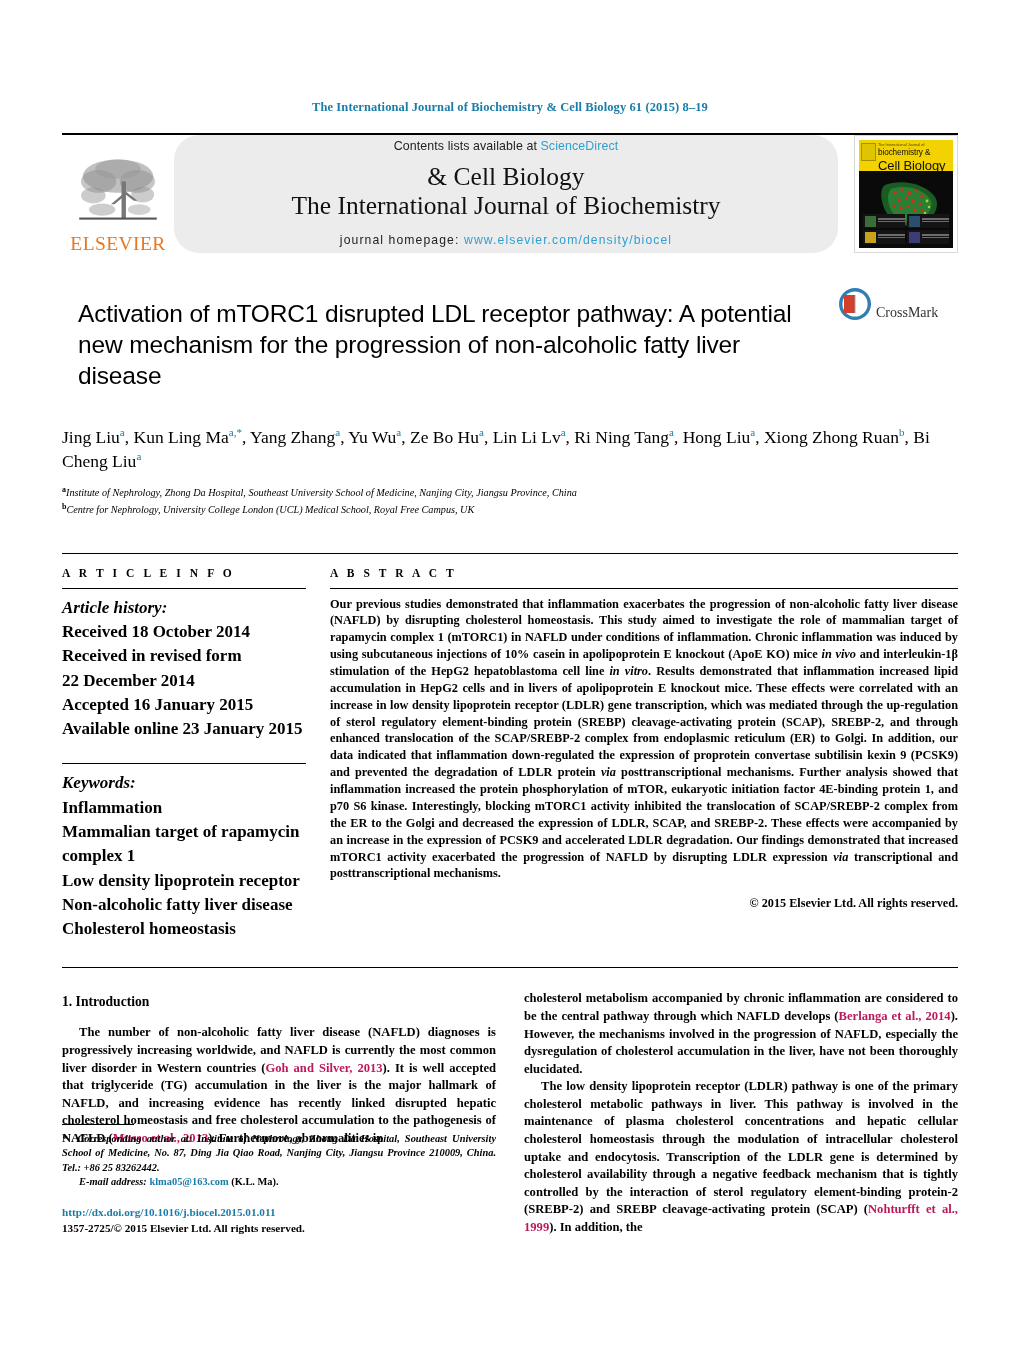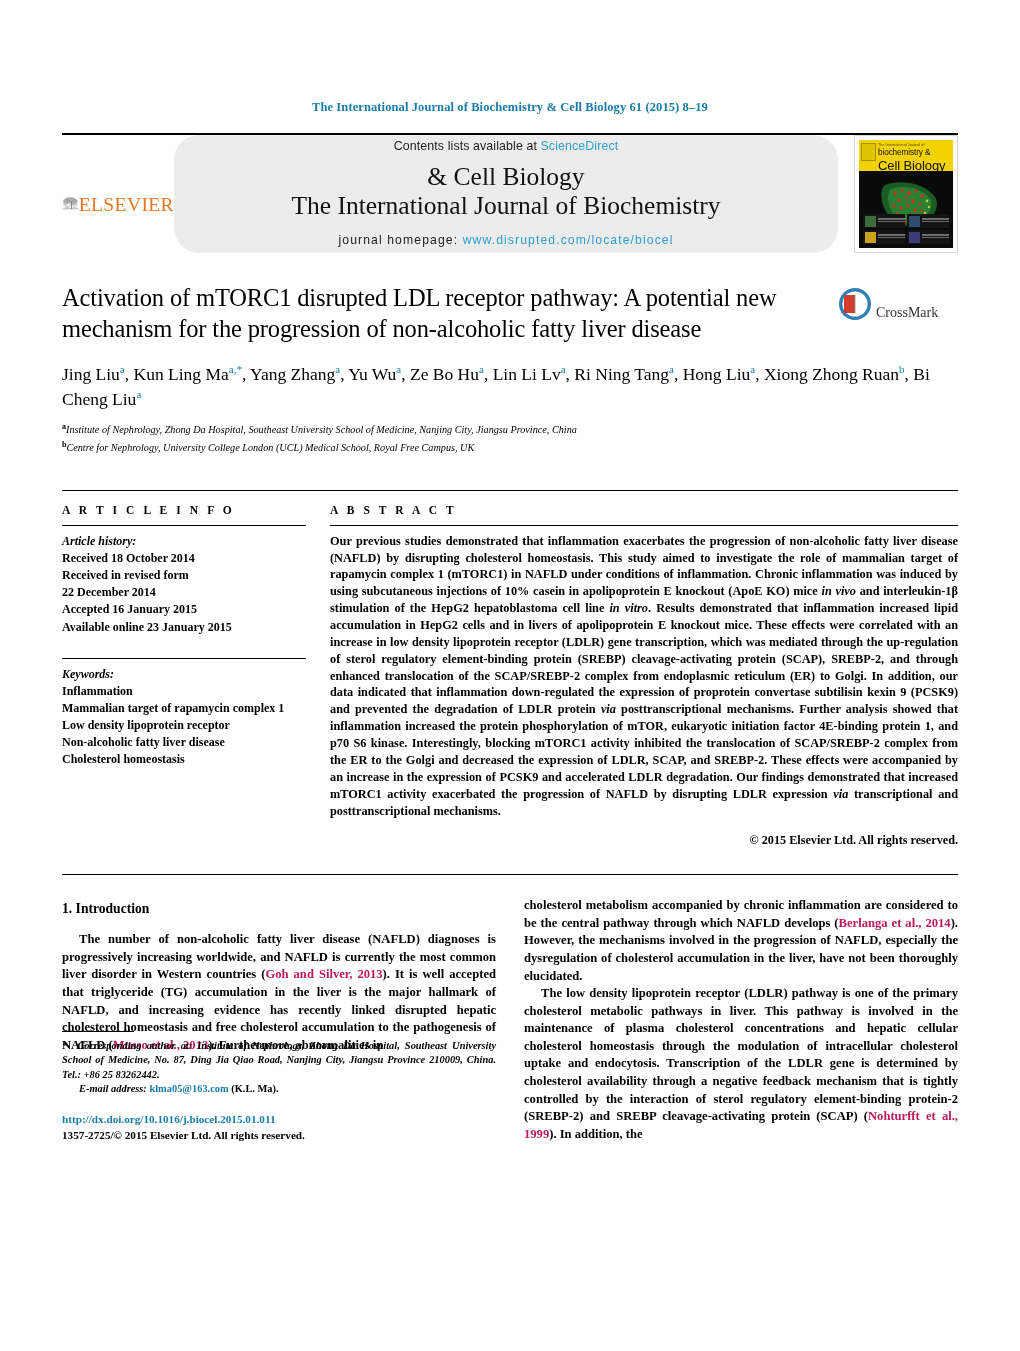"ELSEVIER" .elsevier-logo { flex-direction: row -> column }
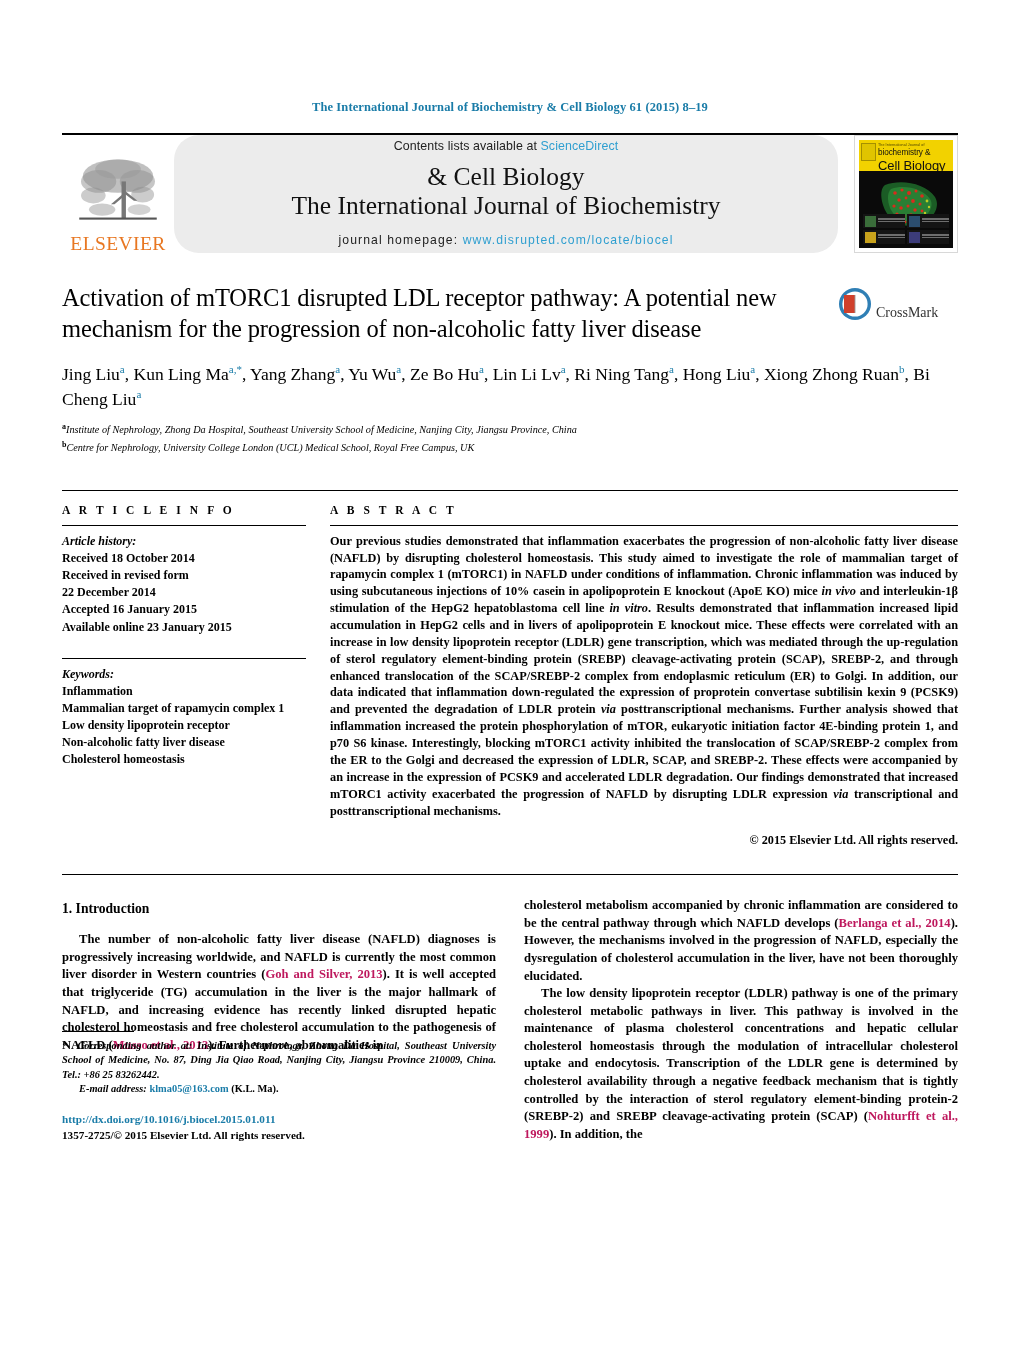"www.disrupted.com/locate/biocel" span.url { text: www.disrupted.com/locate/biocel -> www.elsevier.com/density/biocel }
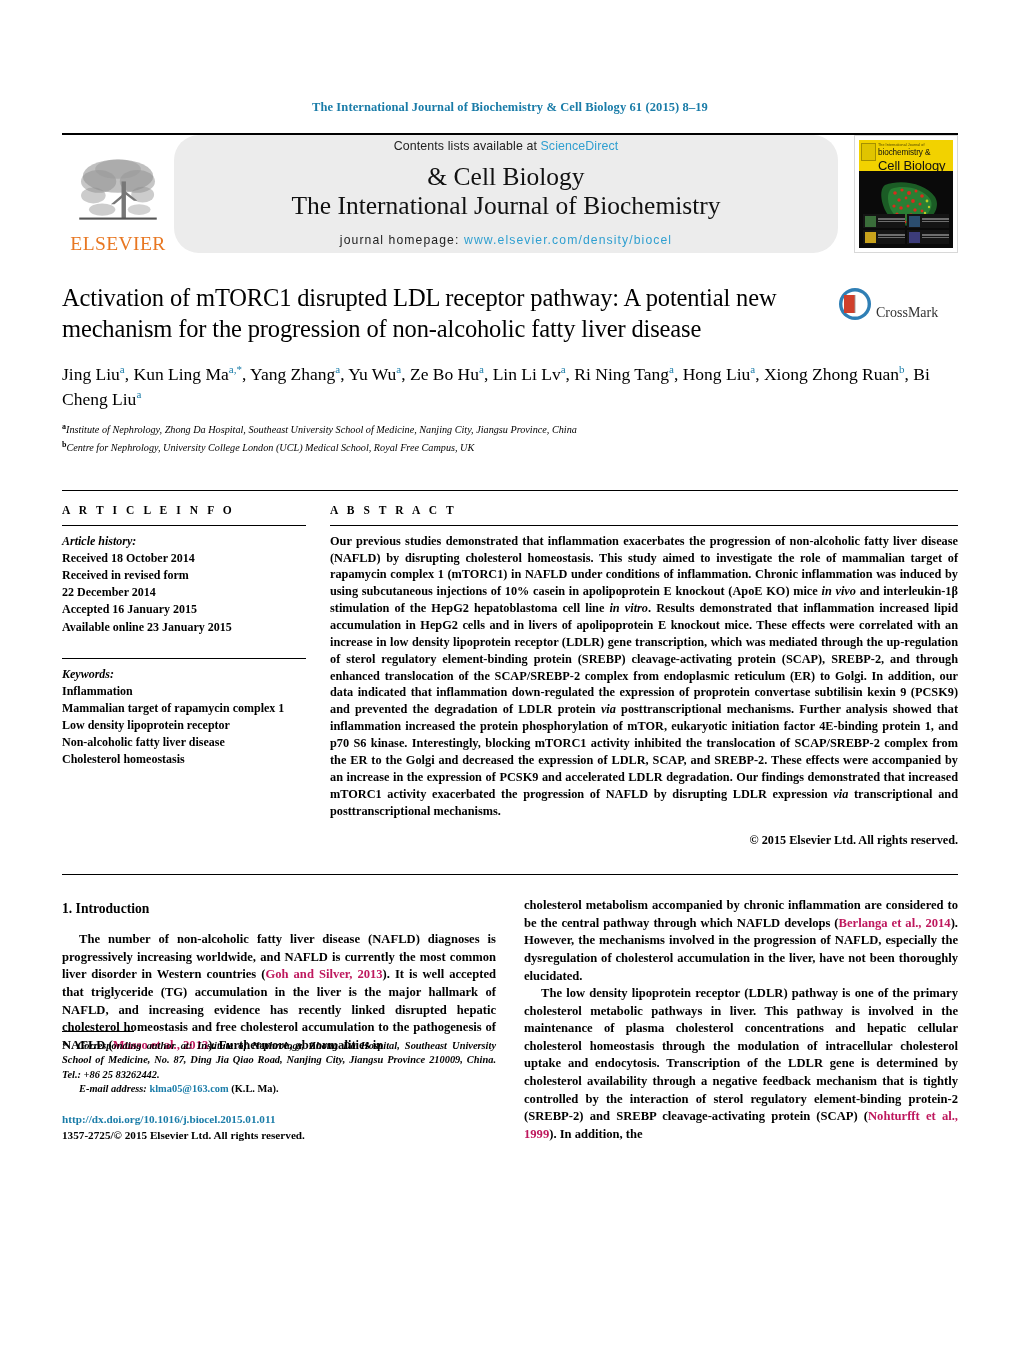"Activation of mTORC1 disrupted LDL" h1.paper-title { font-family: Liberation Serif, serif -> Liberation Sans, sans-serif; margin: 0 -> 16px }
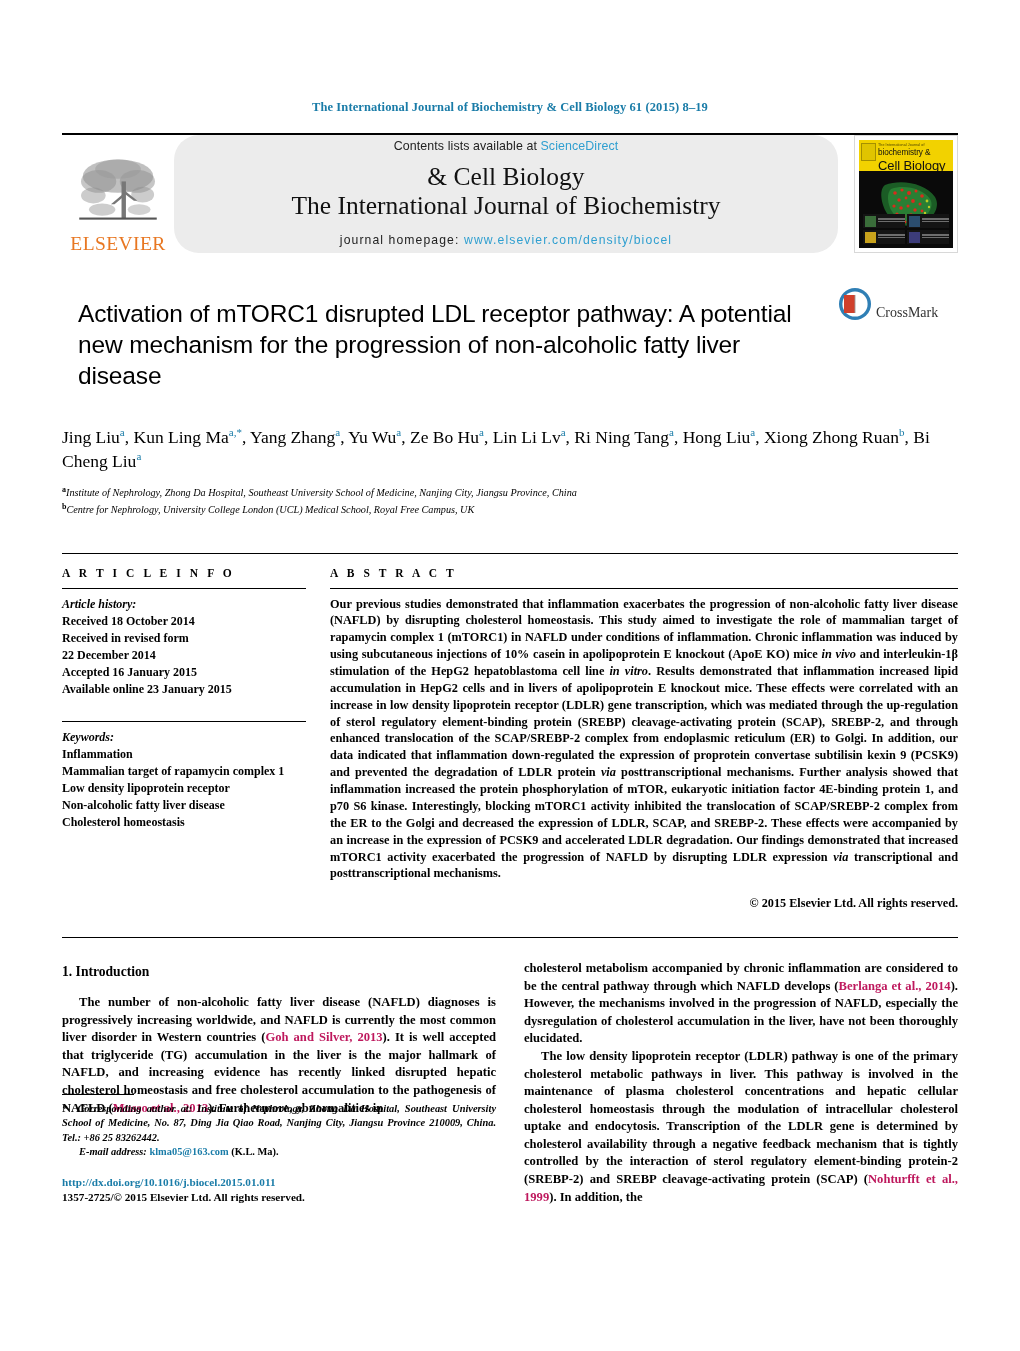"Article history:" .info-block { font-size: 12px -> 17px }
